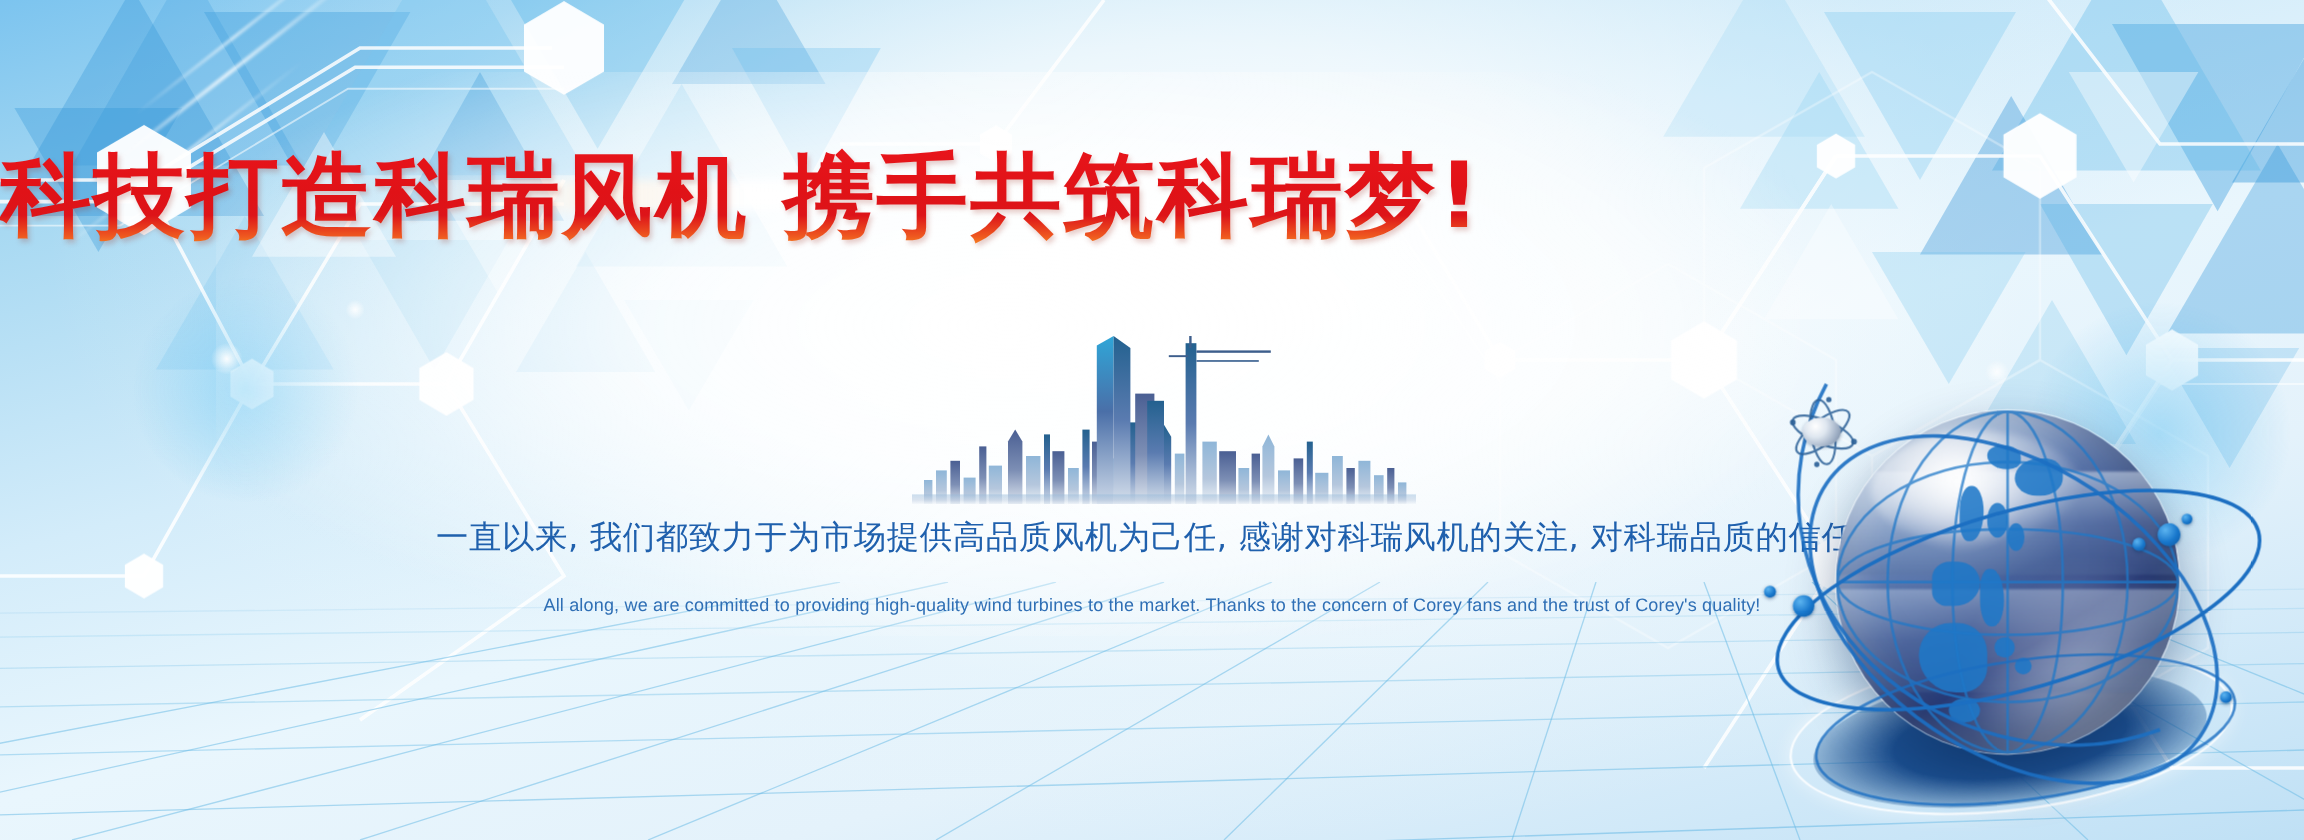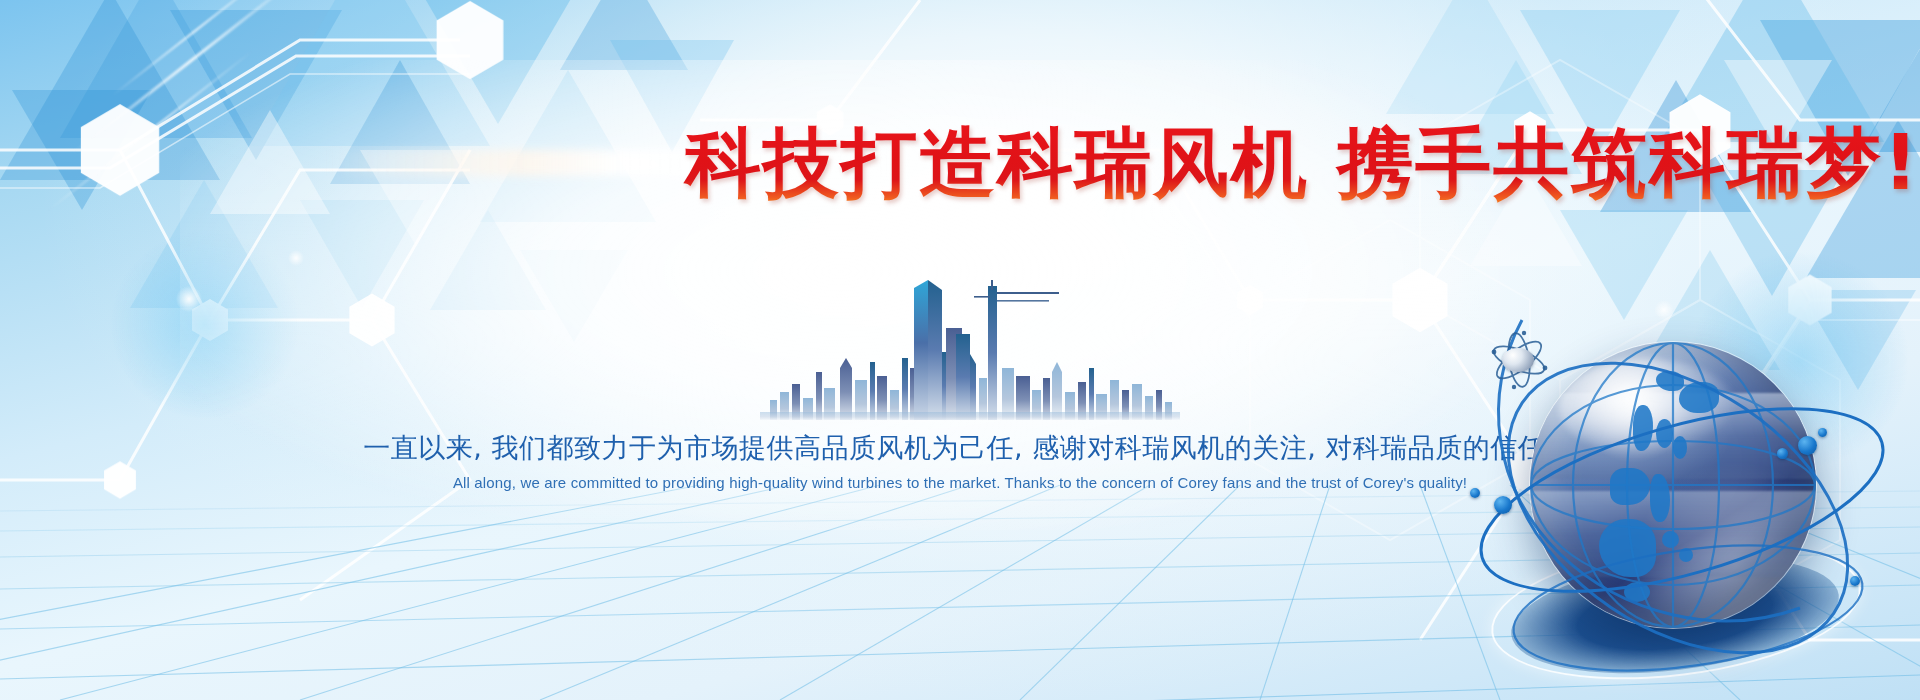"科技打造科瑞风机 携手共筑科瑞梦!" .headline { text-align: right -> left }
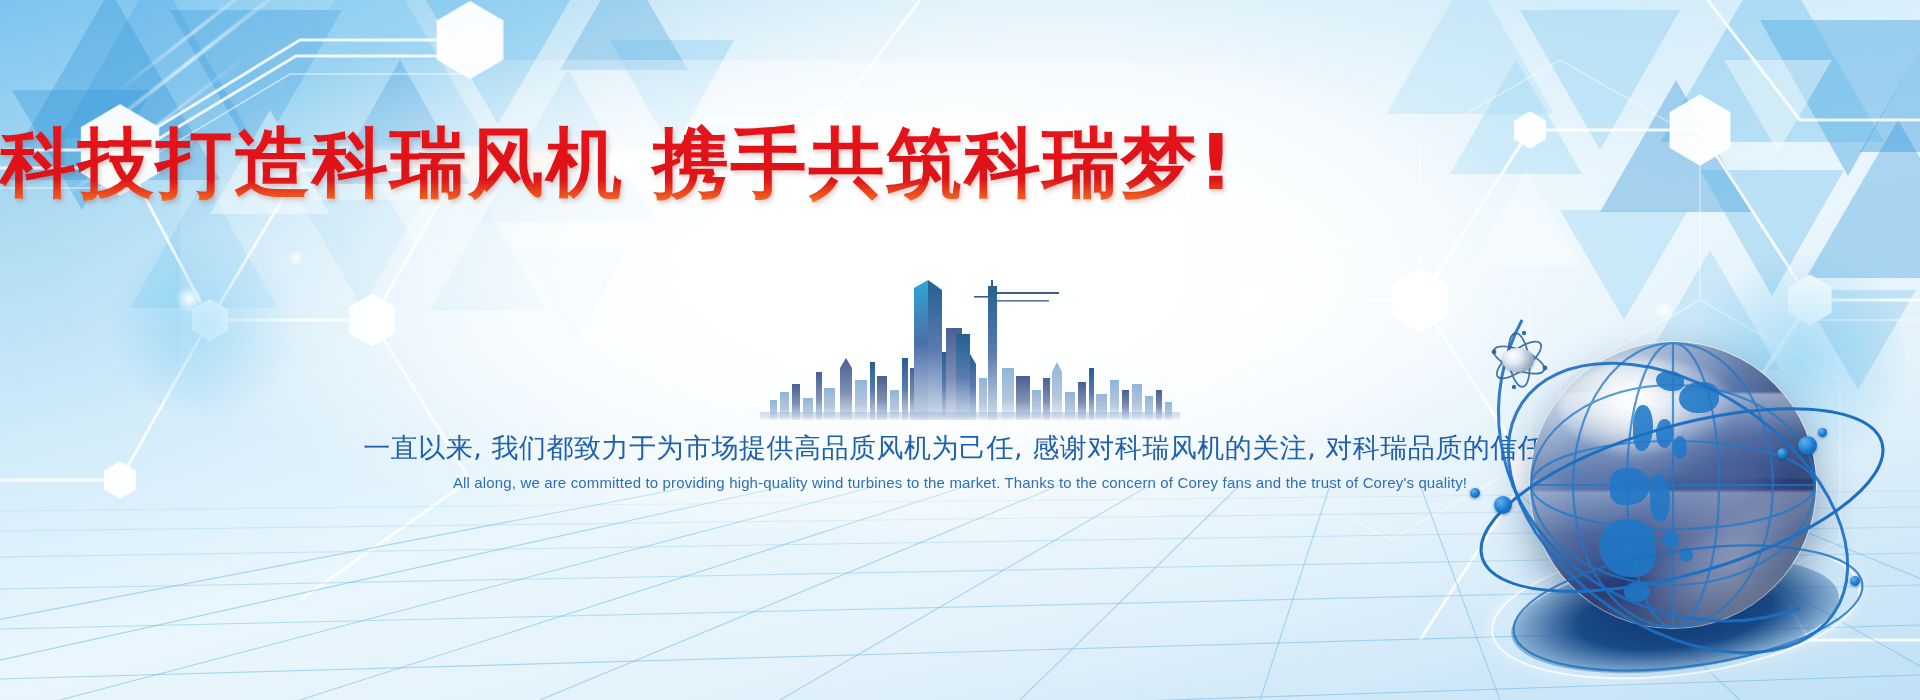"All along, we are committed" .sub-en { top: 474px -> 496px }
